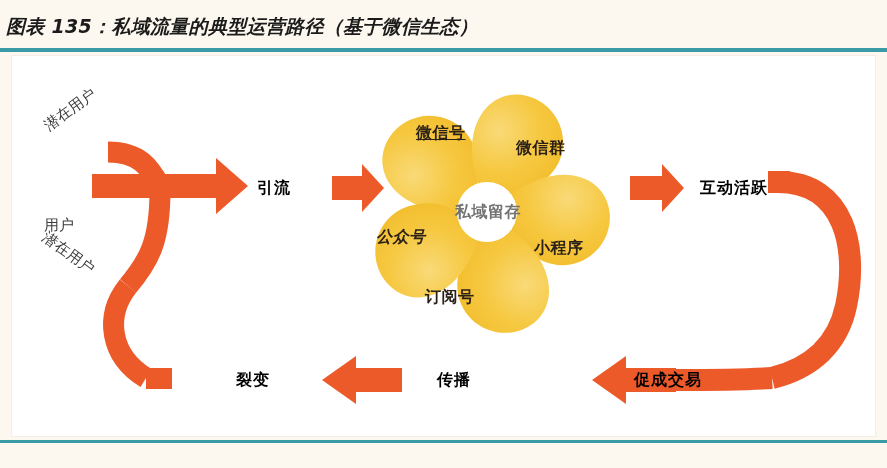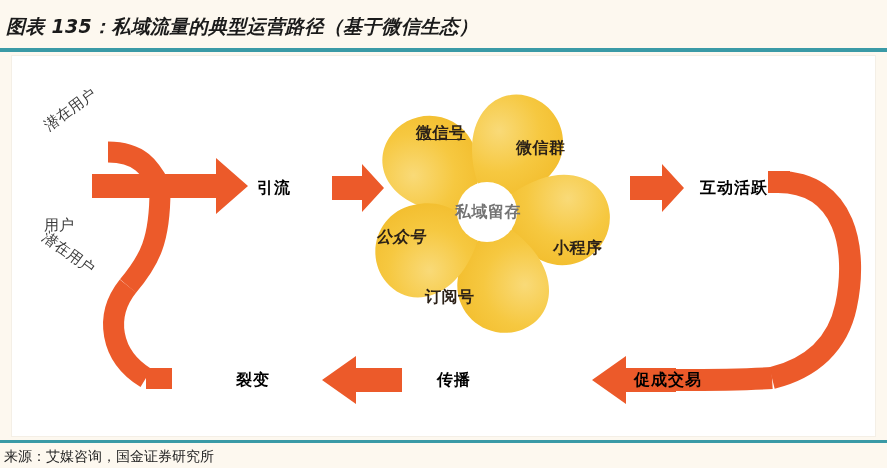"小程序" div.lbl { left: 553px -> 534px }
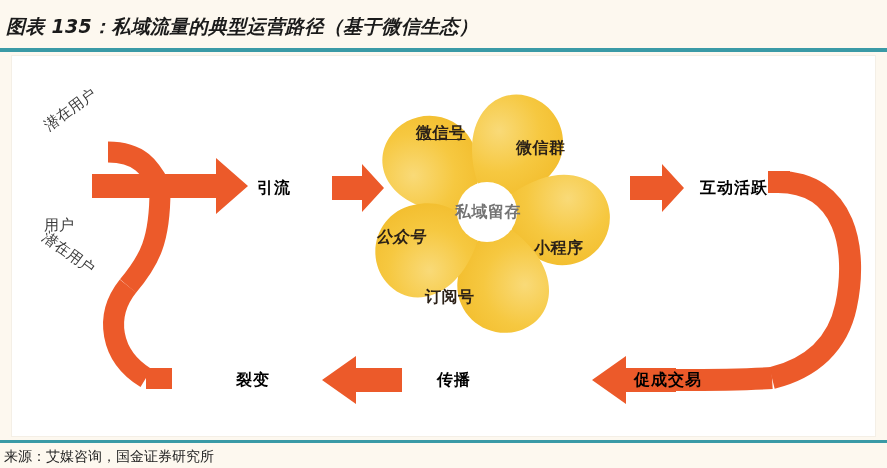"来源：艾媒咨询，国金证券研究所" div.source { html: <div>来源：艾媒咨询，国金证券研究所</div> -> none }
